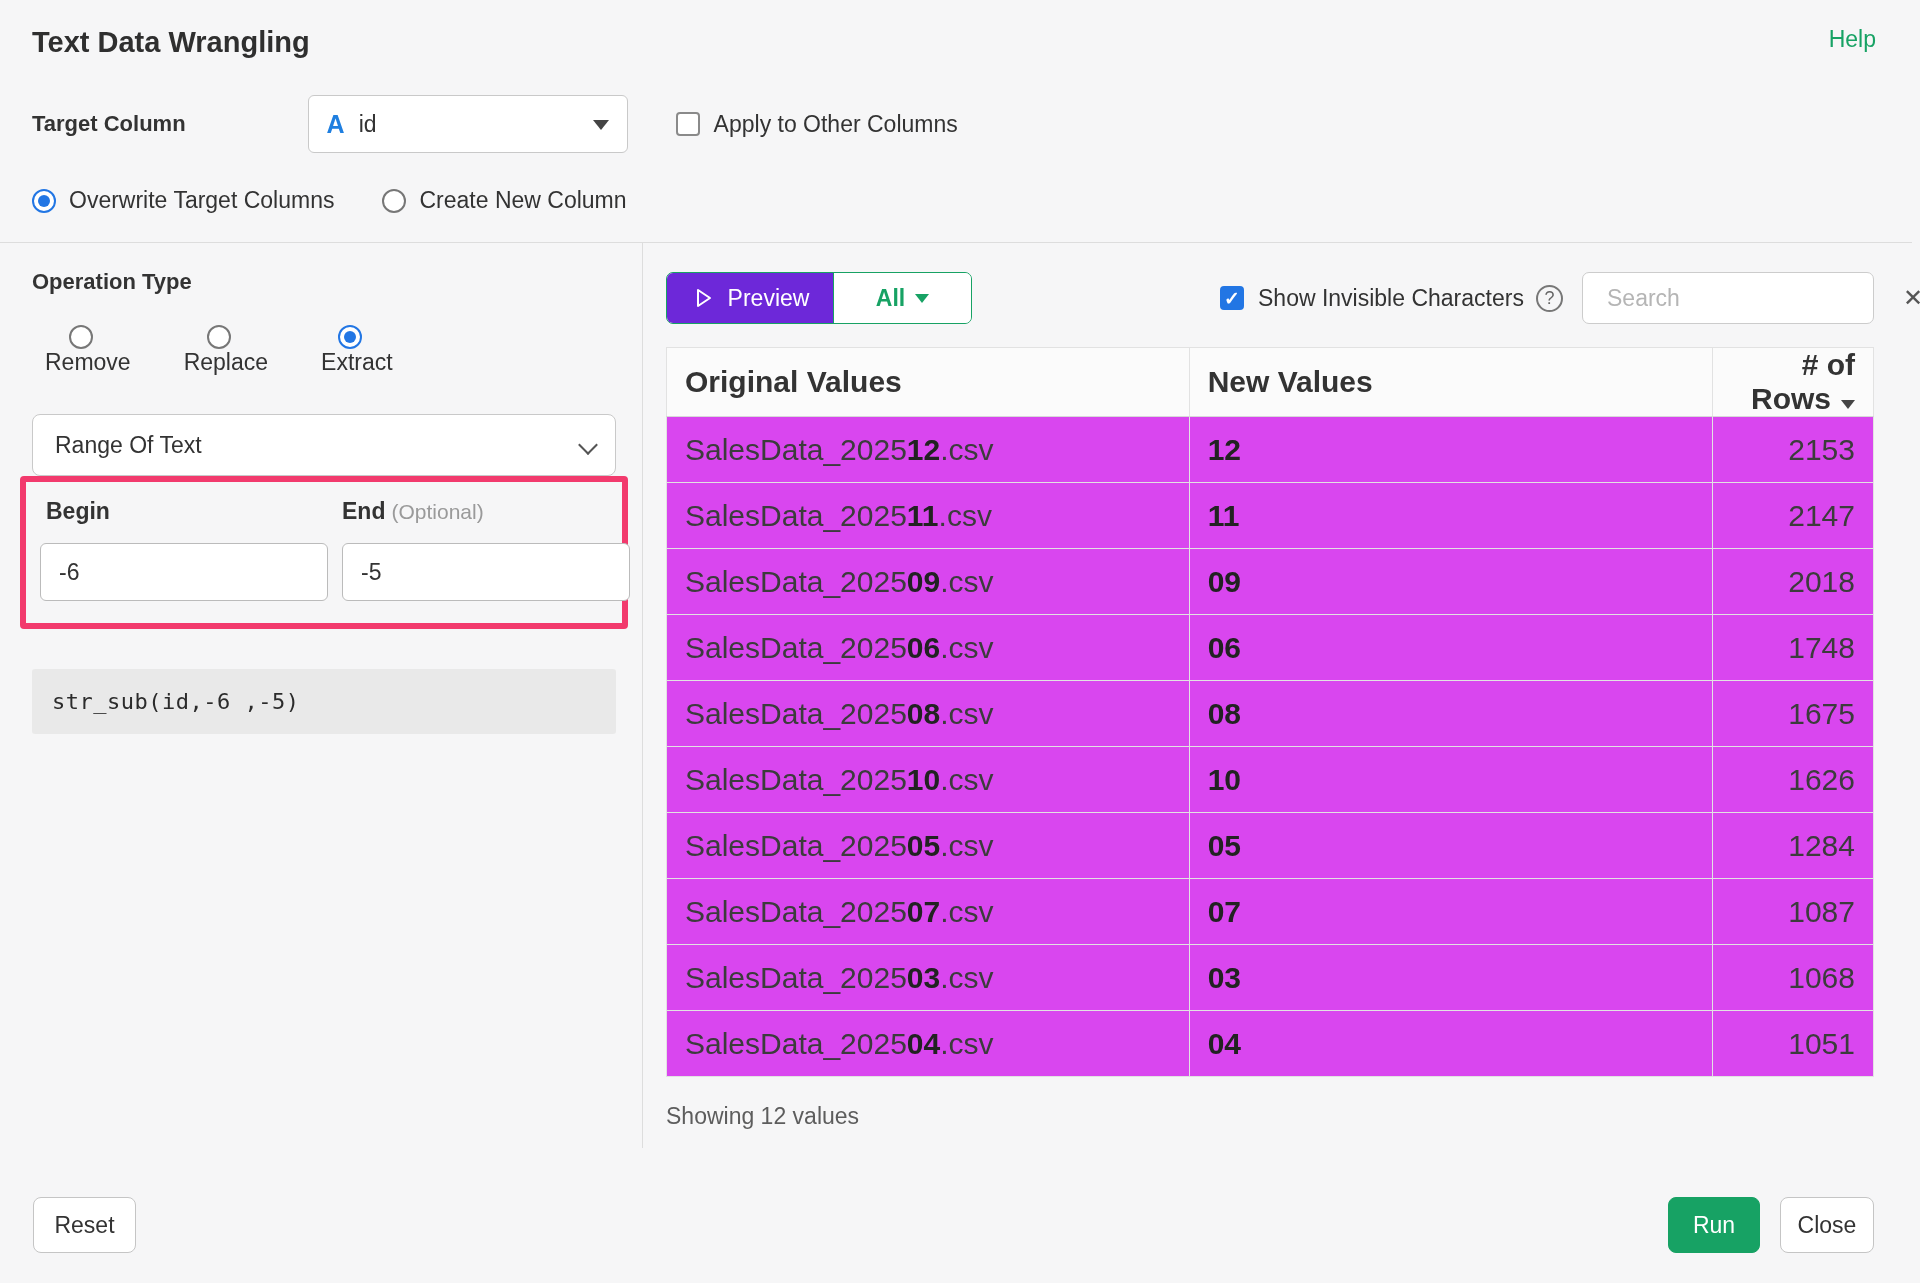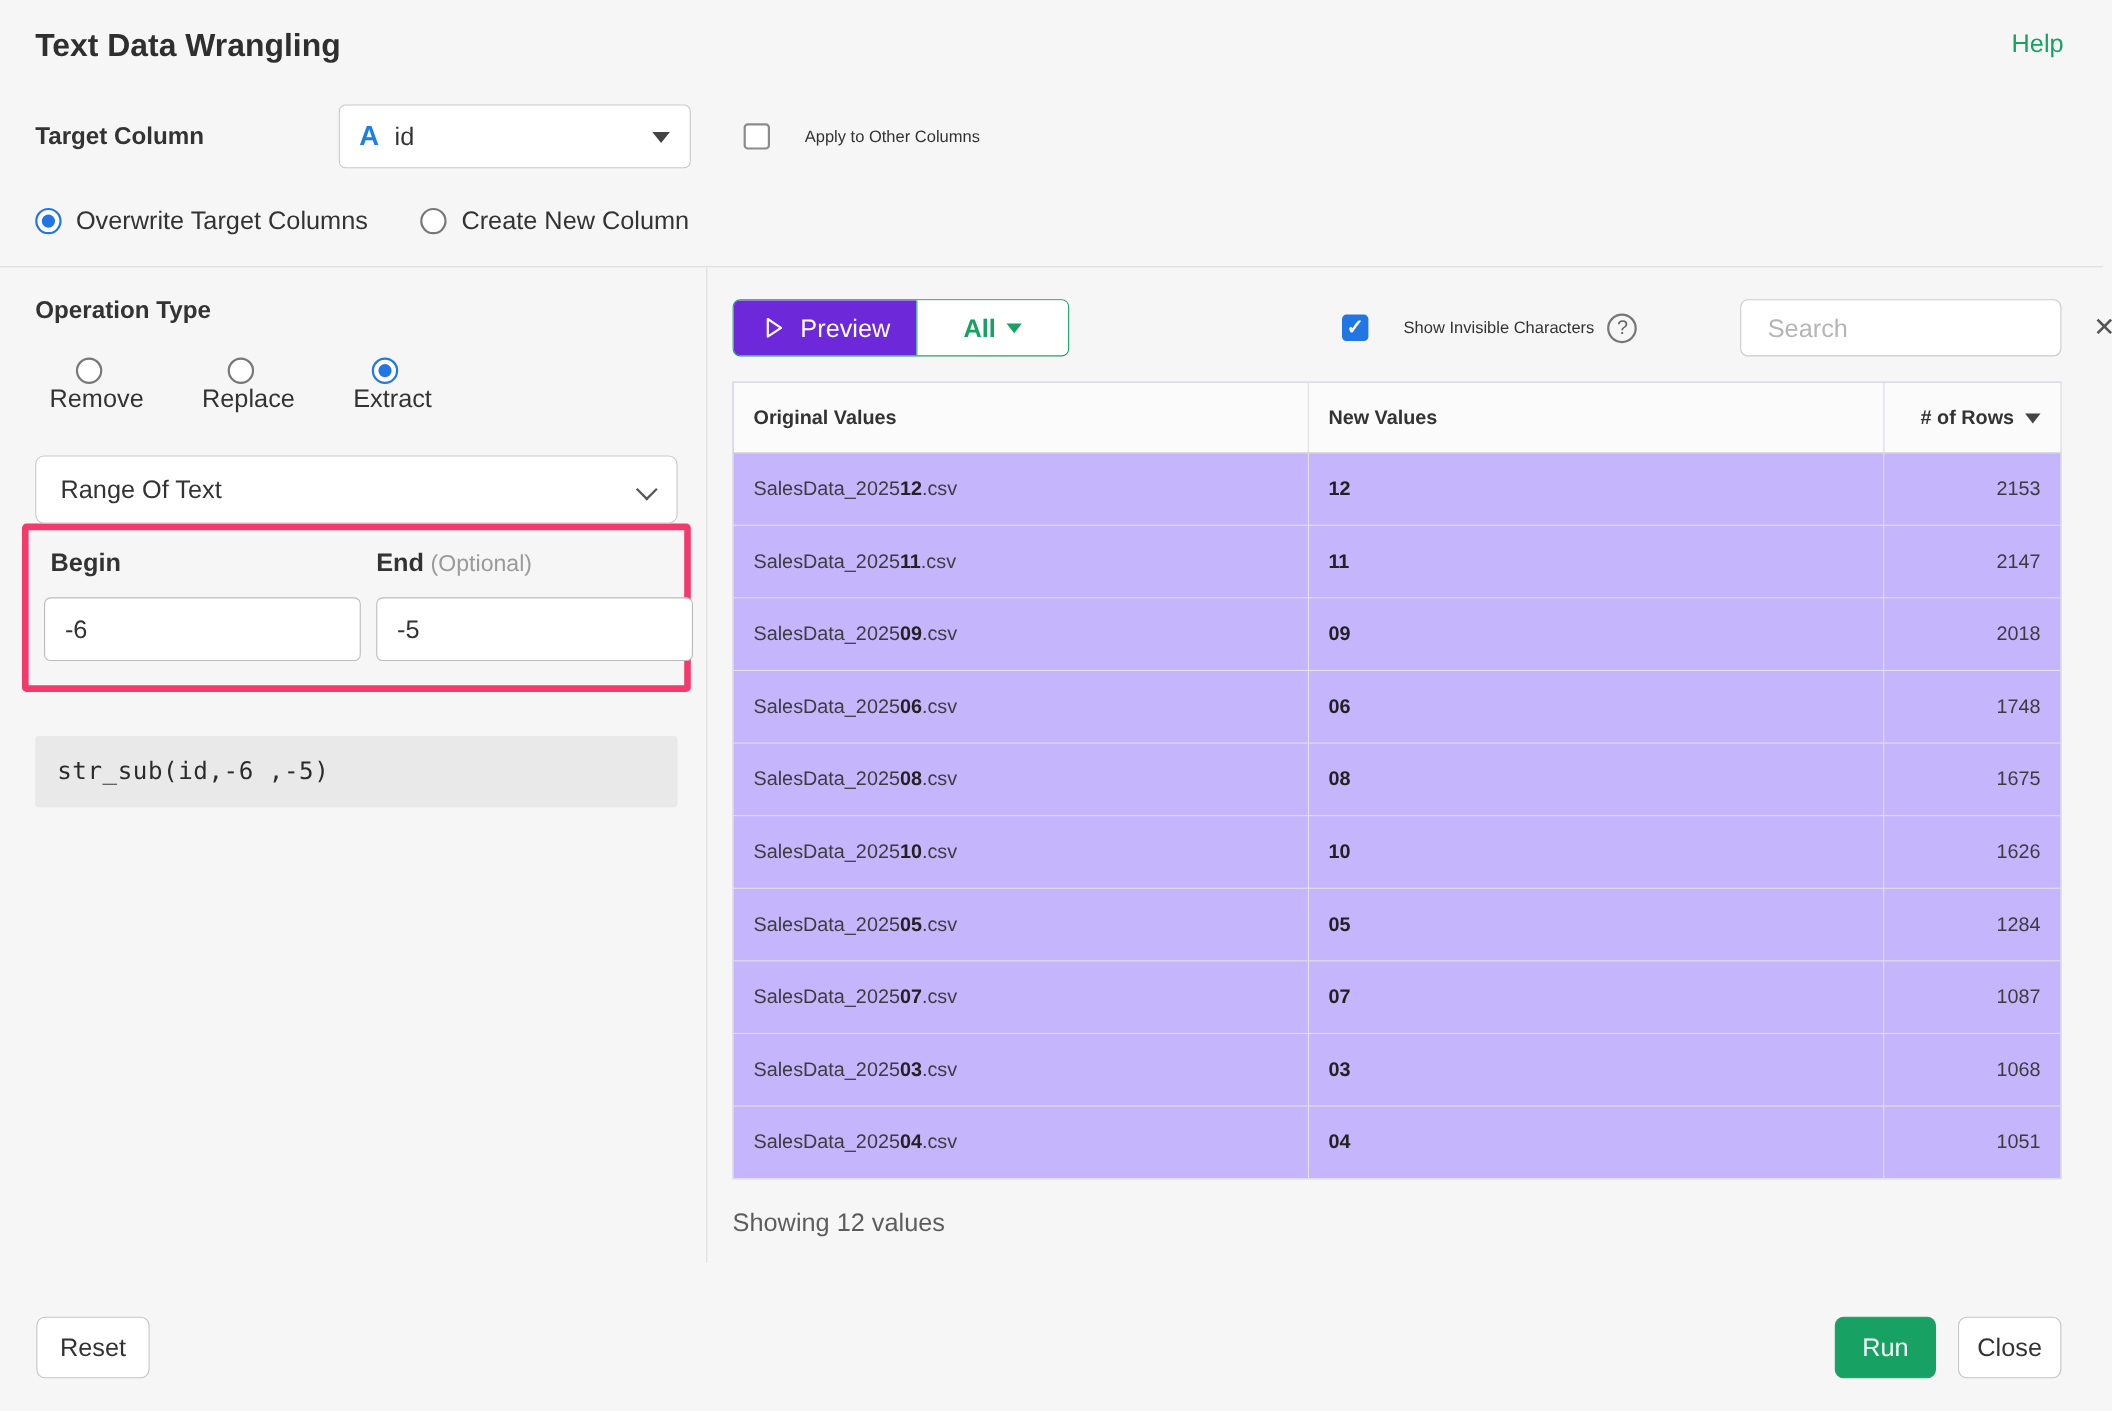"Apply to Other Columns" .chk-label { font-size: 15px -> 23px; margin-left: 32px -> 14px }
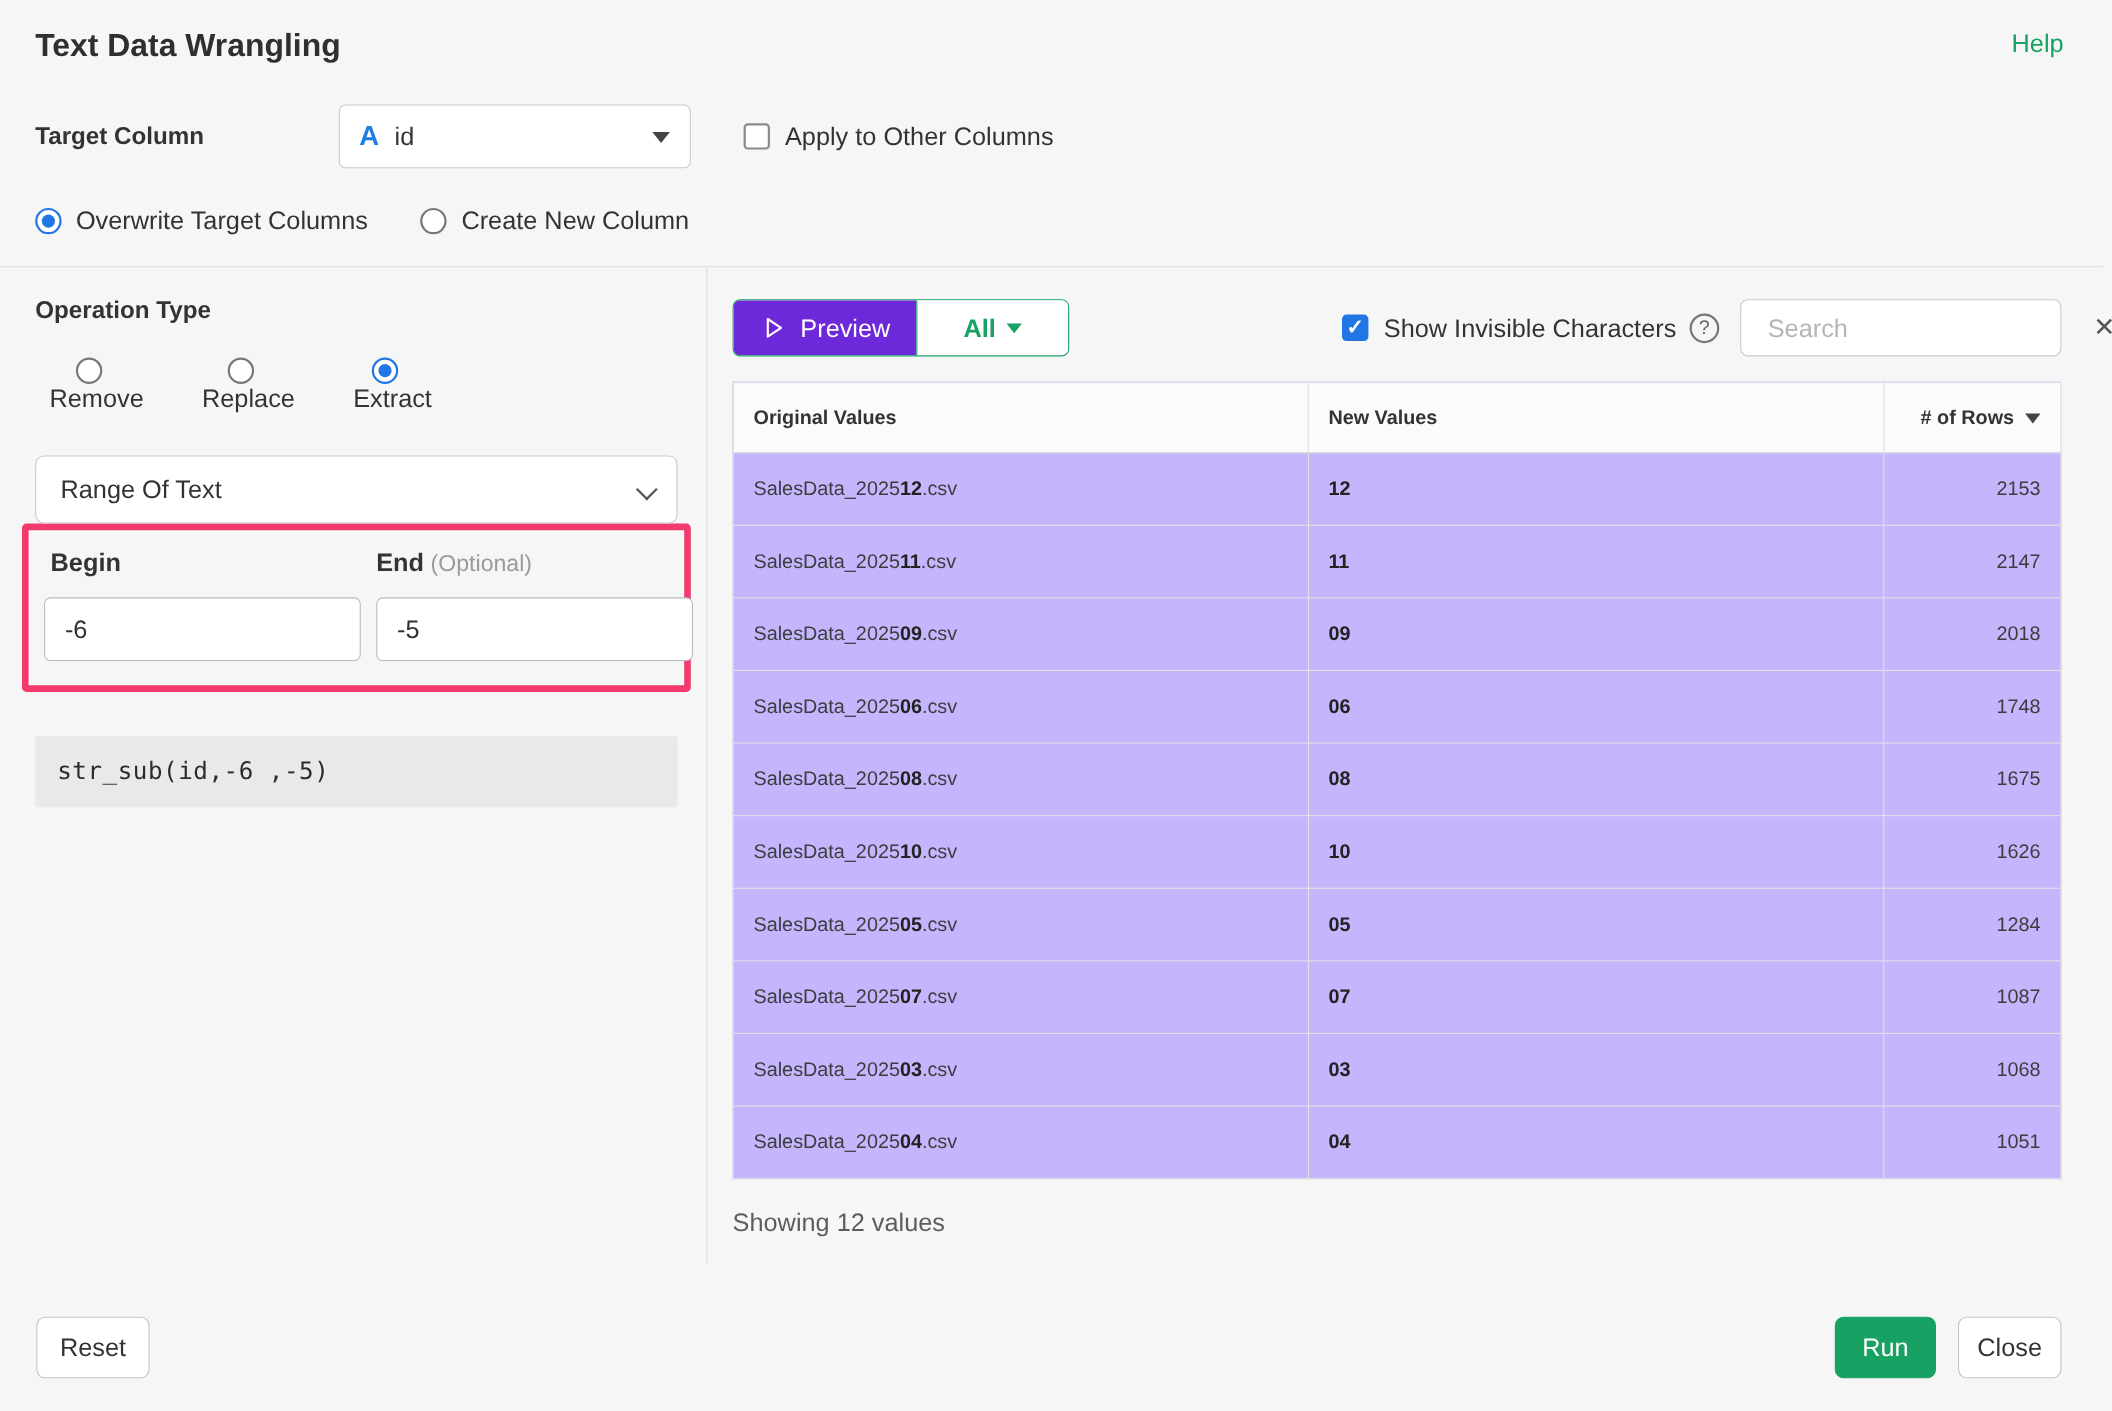"Original Values" table.preview-table { background: #c4b5fd -> #d946ef; font-size: 18px -> 30px }
